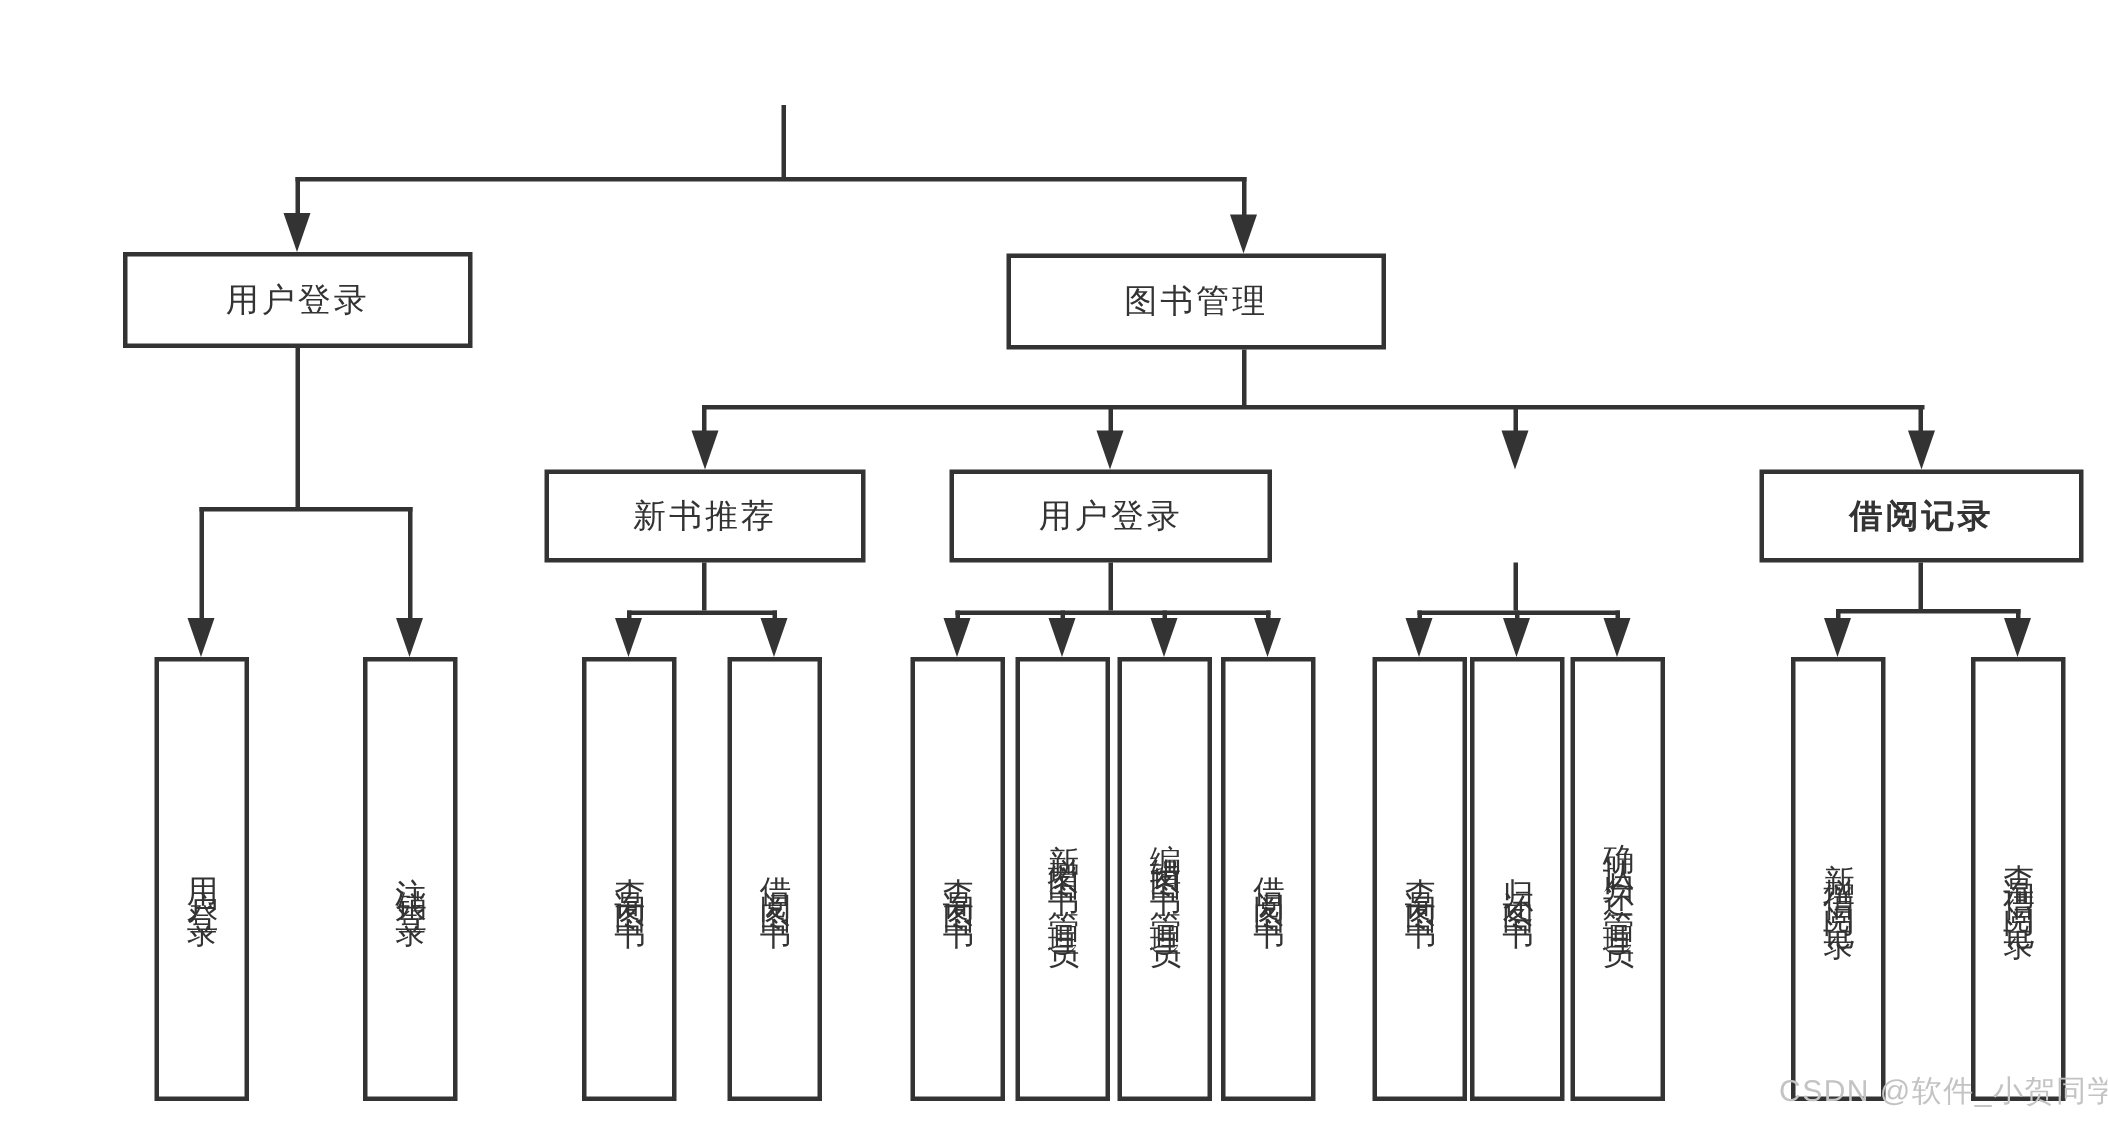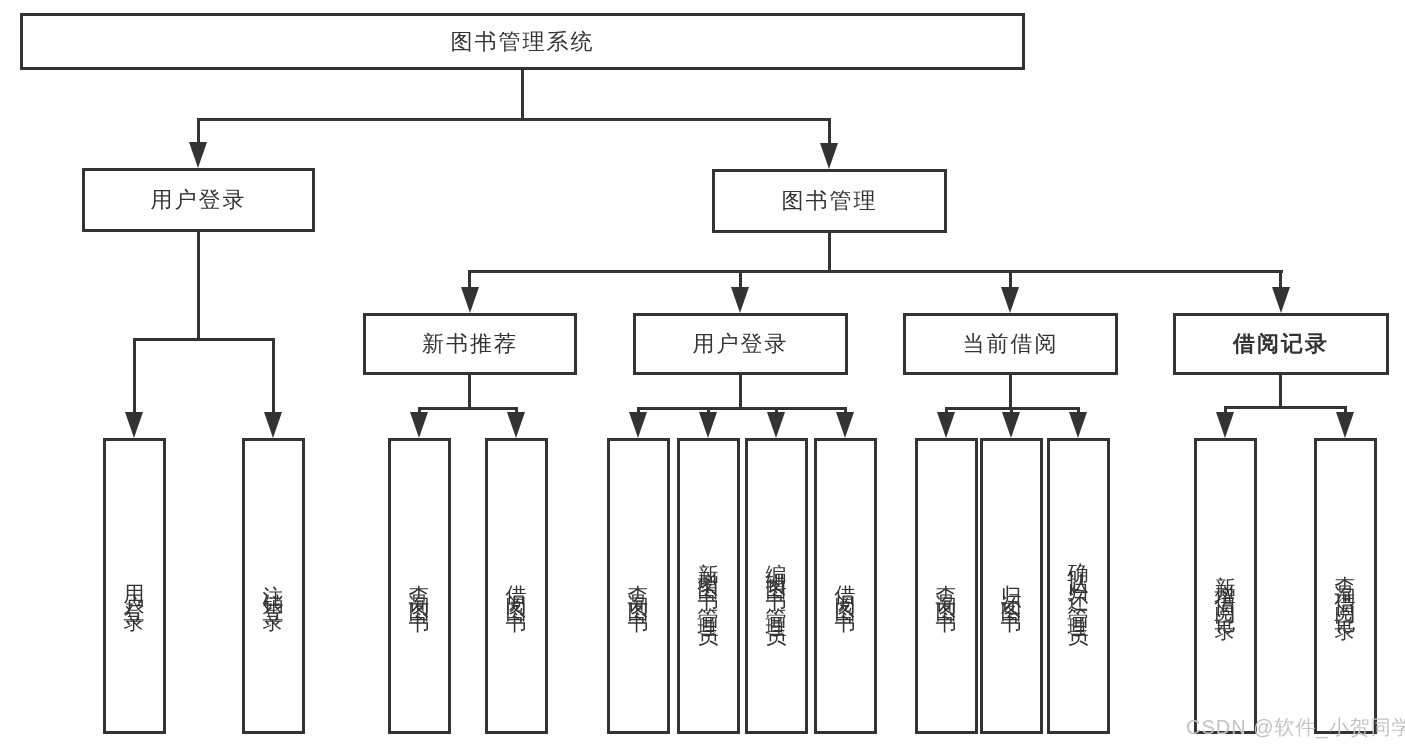"图书管理系统" div.node { html: <div>图书管理系统</div> -> none }
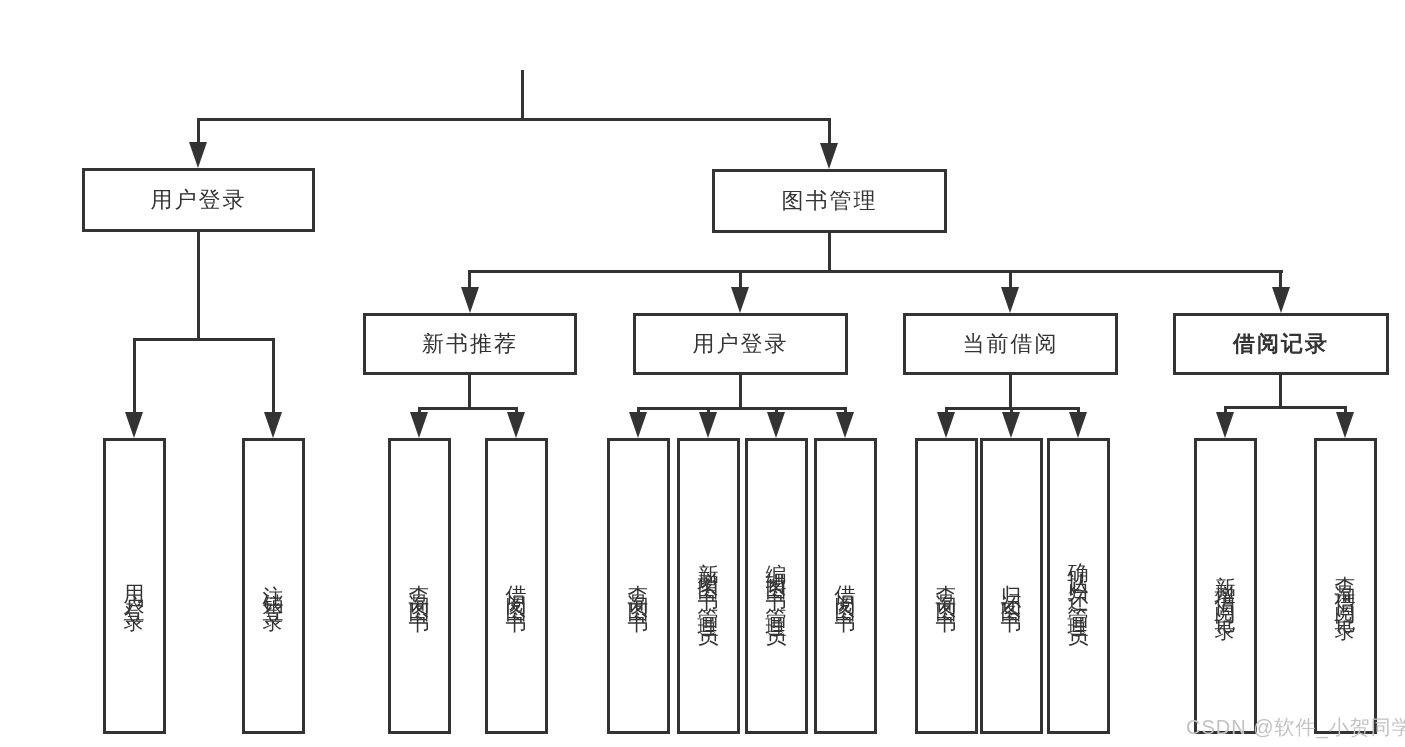"图书管理" #n-book-mgmt { left: 712px -> 671px; width: 235px -> 253px }
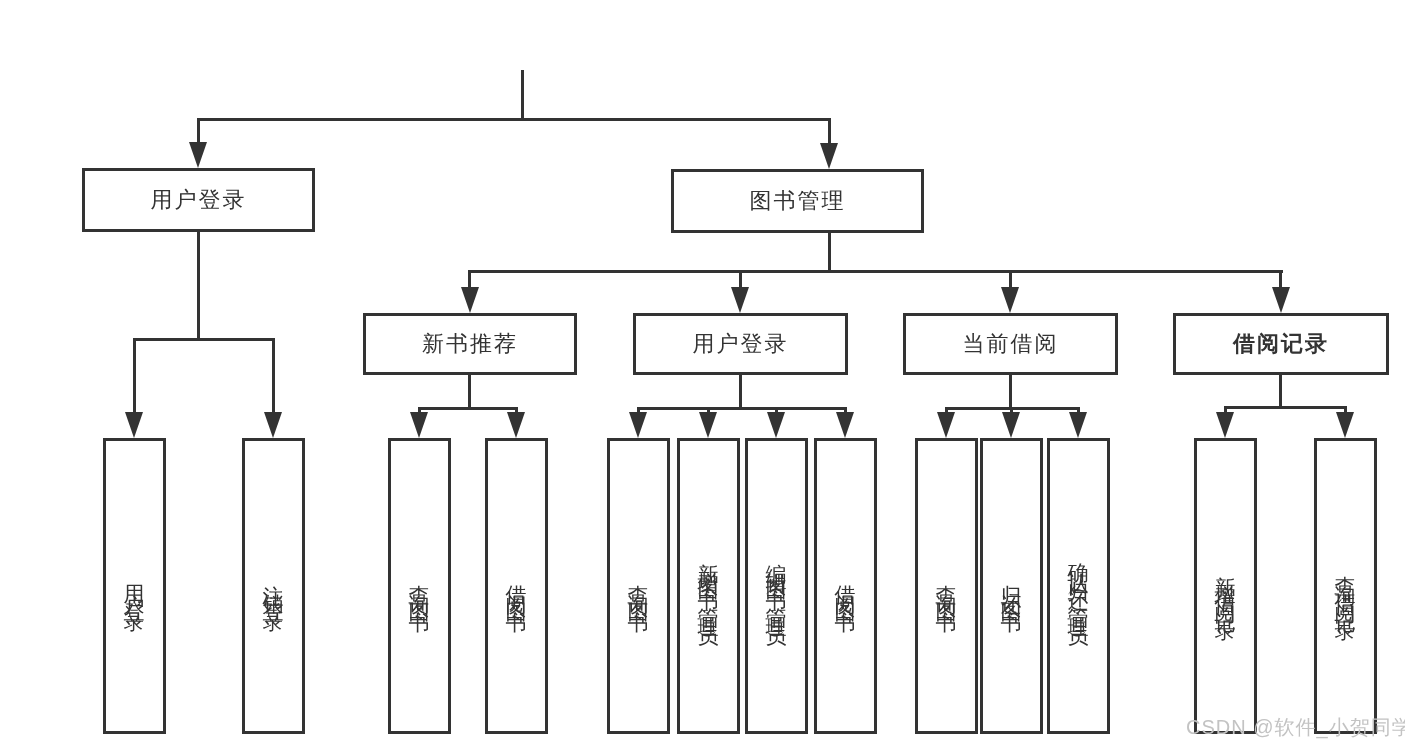"当前借阅" div.node { html: <div>当前借阅</div> -> none }
